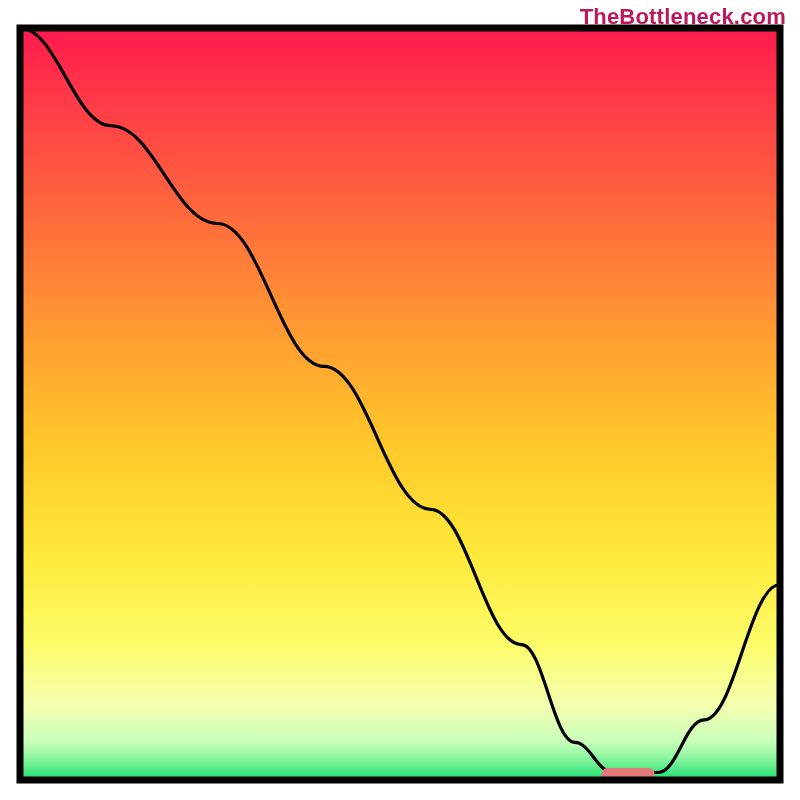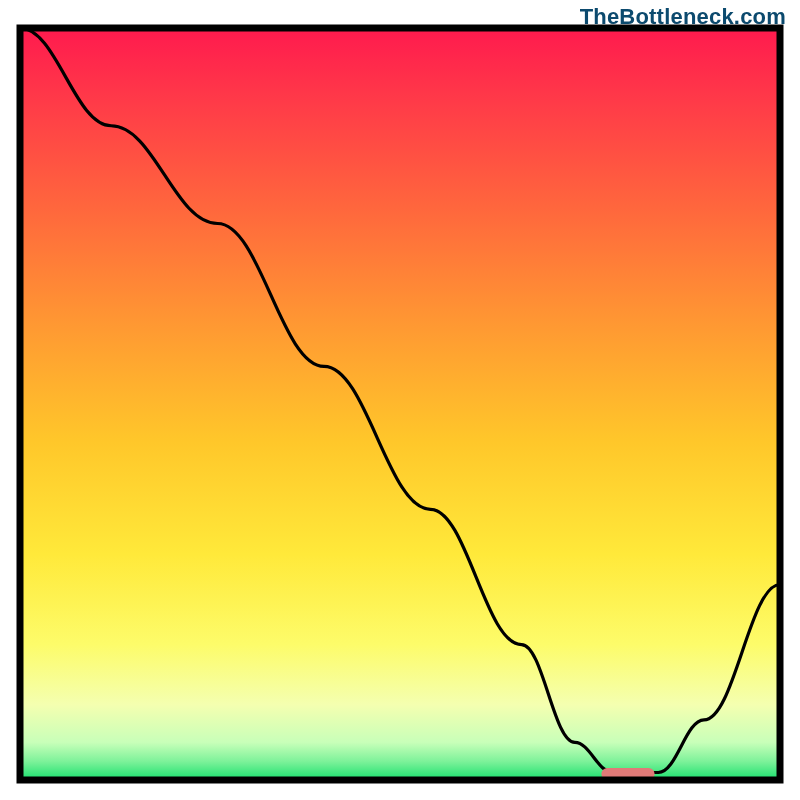"TheBottleneck.com" .watermark { color: #0c4a6e -> #be185d }
